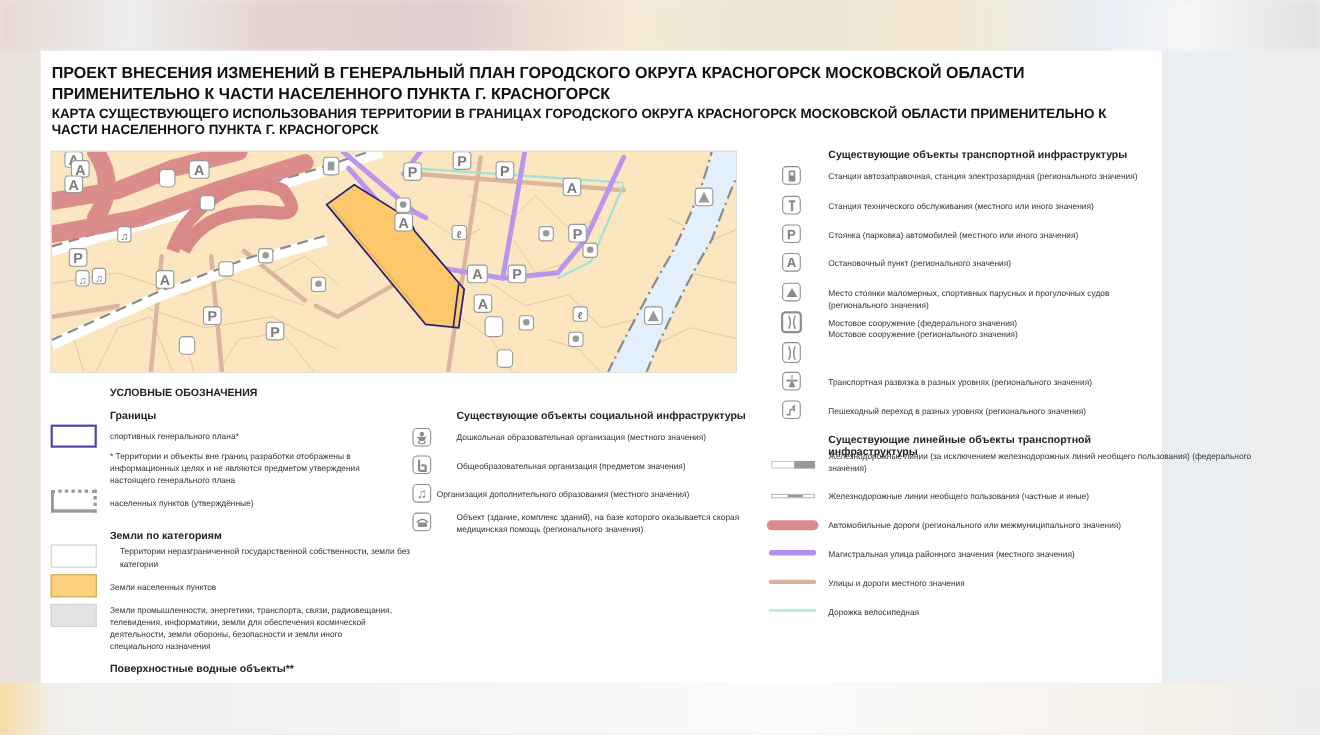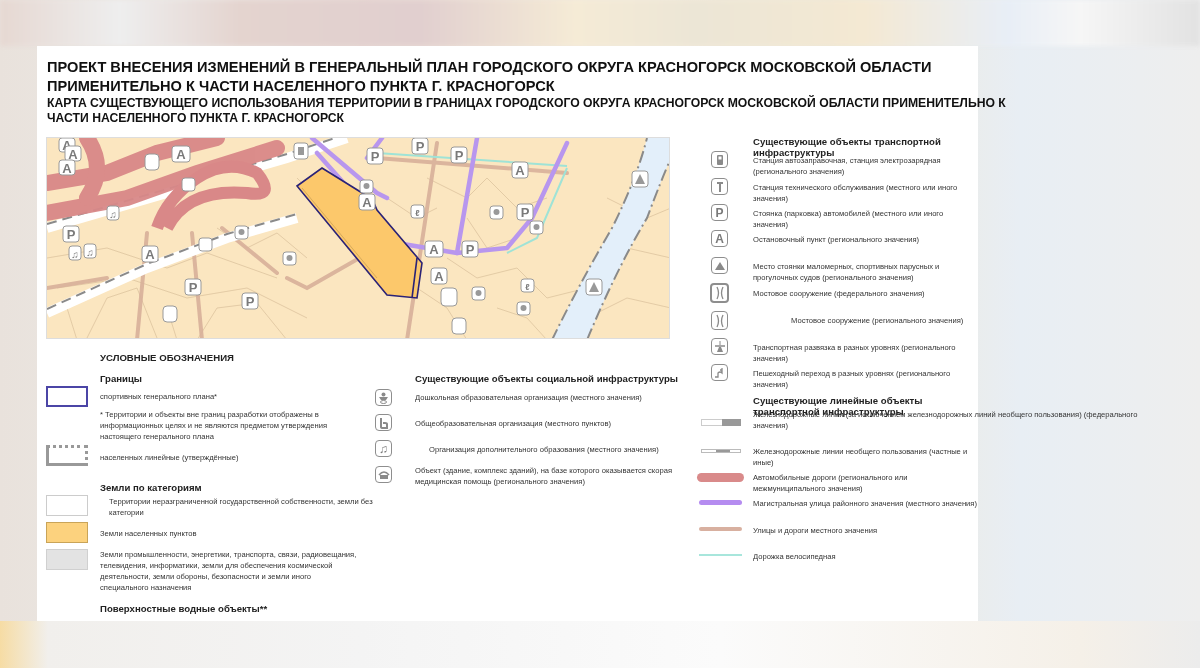"ПРОЕКТ ВНЕСЕНИЯ ИЗМЕНЕНИЙ В ГЕНЕРАЛЬНЫЙ" .card { width: 941px -> 1019px }
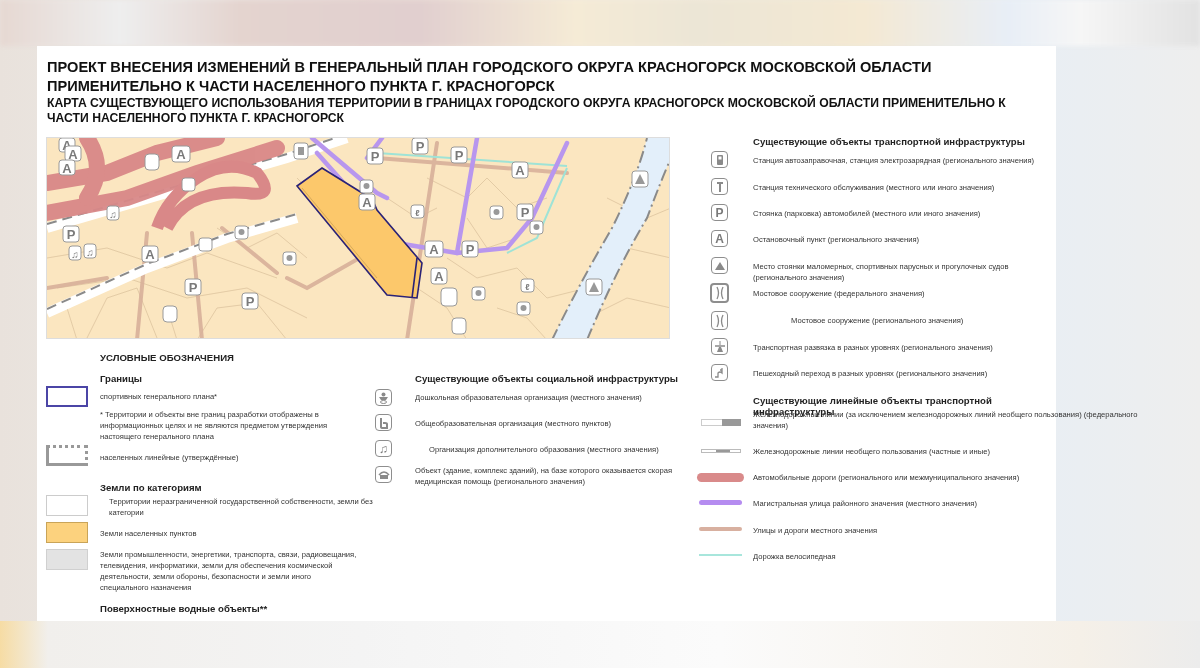"Мостовое сооружение (регионального" div.ltext { margin-left: 38px -> none; top: 269px -> 252px }
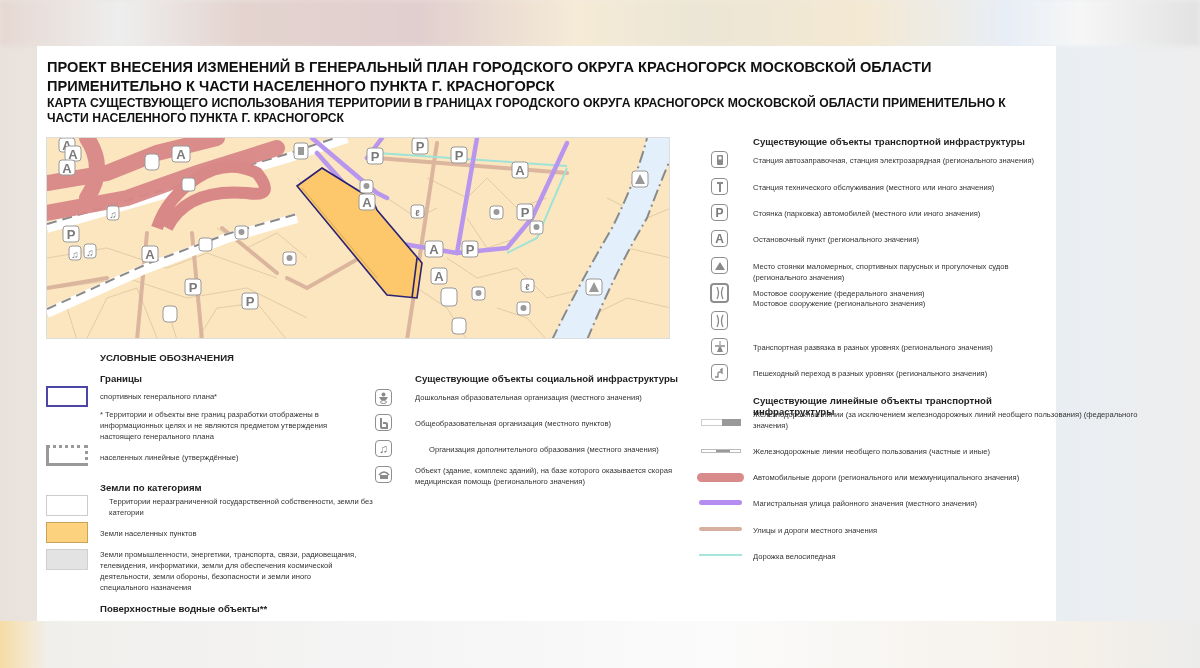"Общеобразовательная организация" div.ltext { text: местного пунктов -> предметом значения }
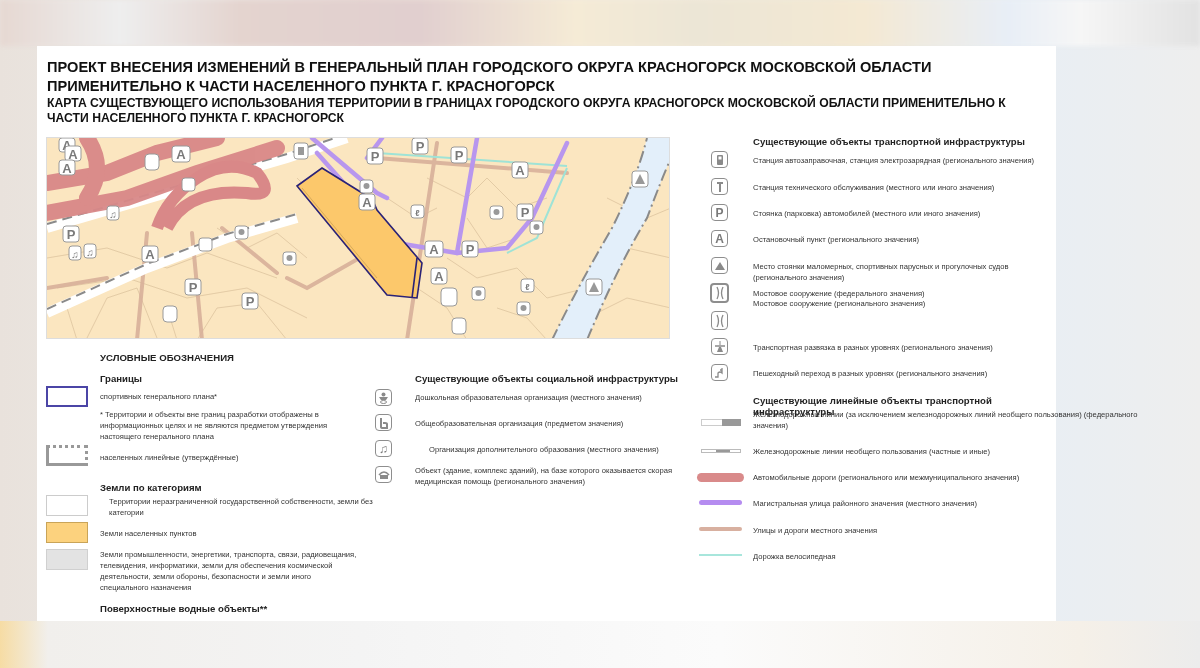"Организация дополнительного образования" div.ltext { left: 392px -> 360px }
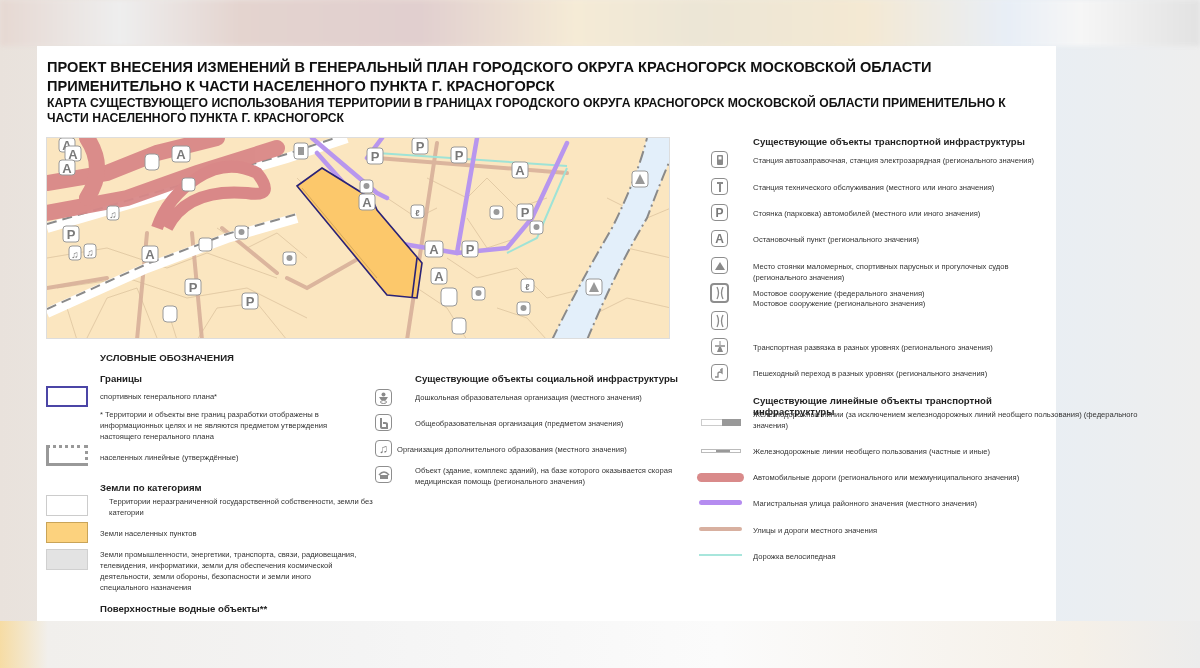"населенных линейные (утверждённые)" div.ltext { text: линейные -> пунктов }
